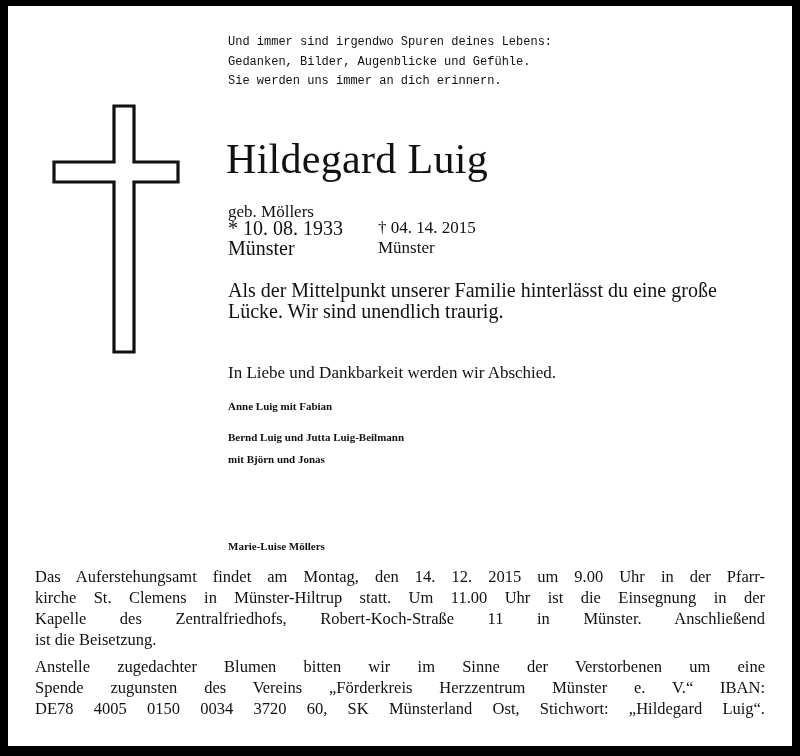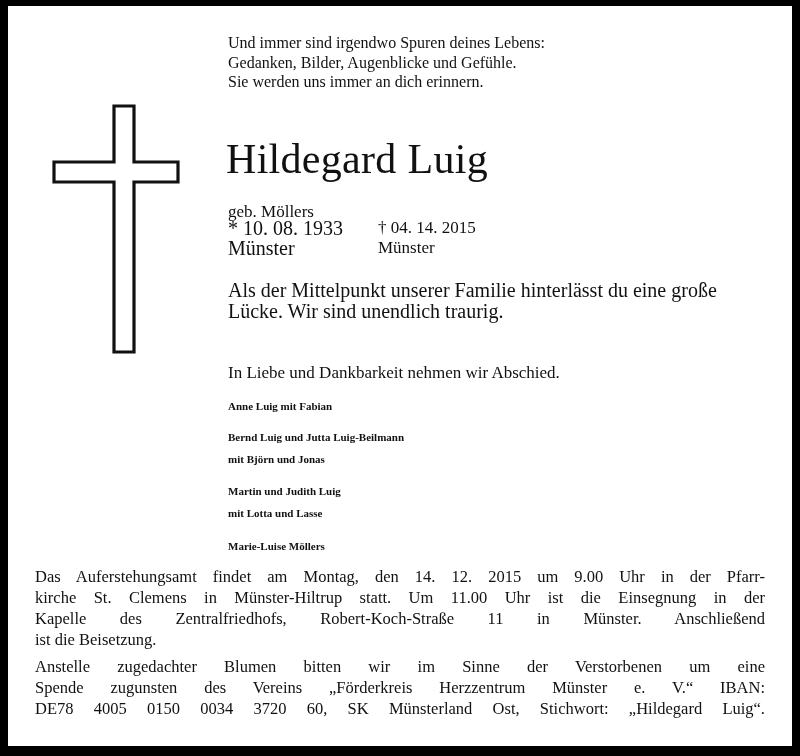"Und immer sind irgendwo Spuren" .motto { font-family: none -> Liberation Mono, monospace; font-size: 16px -> 12px }
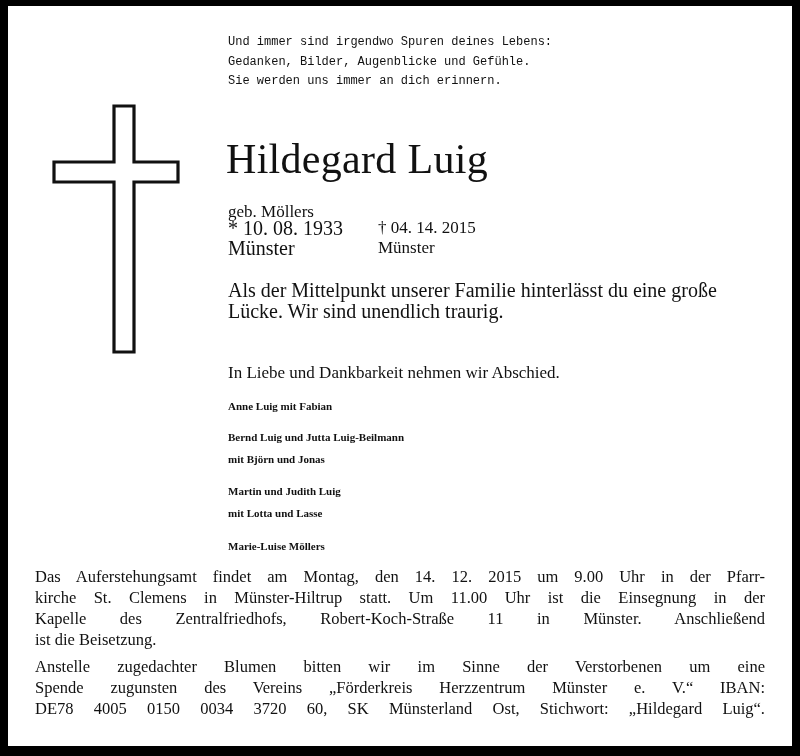"In Liebe und Dankbarkeit nehmen" div.abs { text: nehmen -> werden }
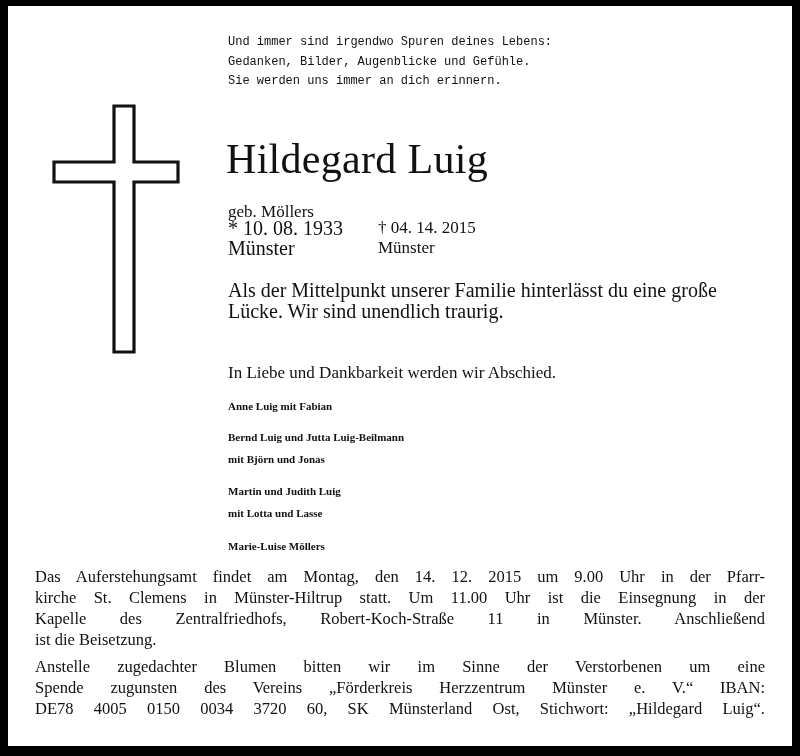"Martin und Judith Luig" div.abs { html: <div> <div>Martin und Judith Luig</div> <div>mit Lotta und Lasse</div> </div> -> none }
